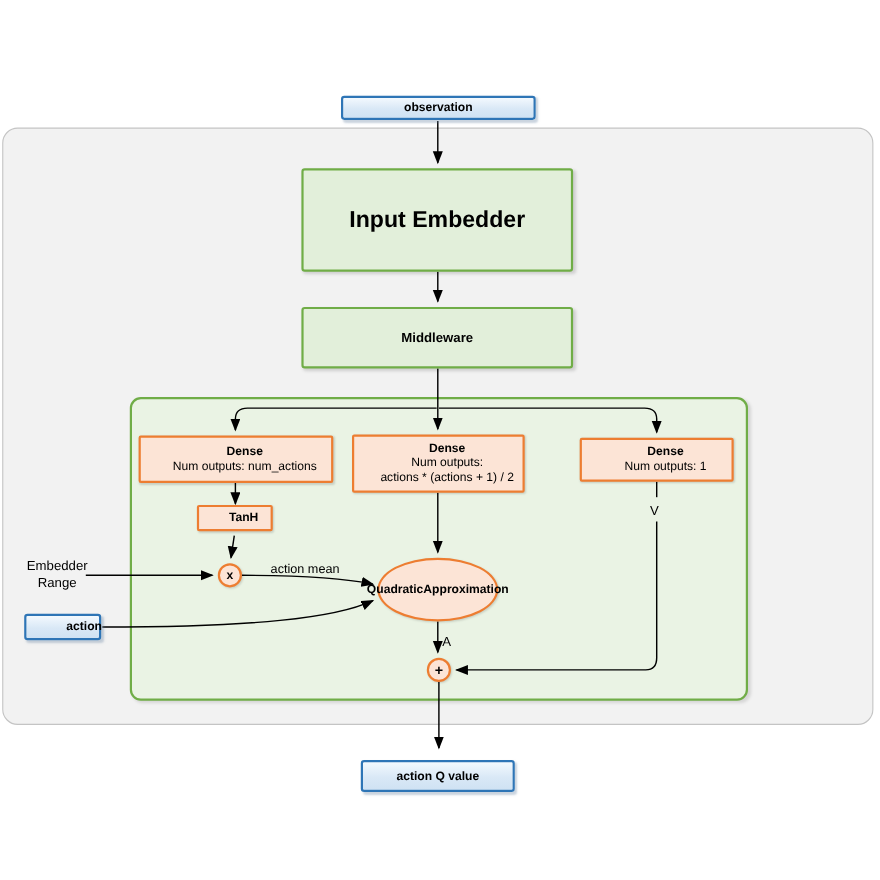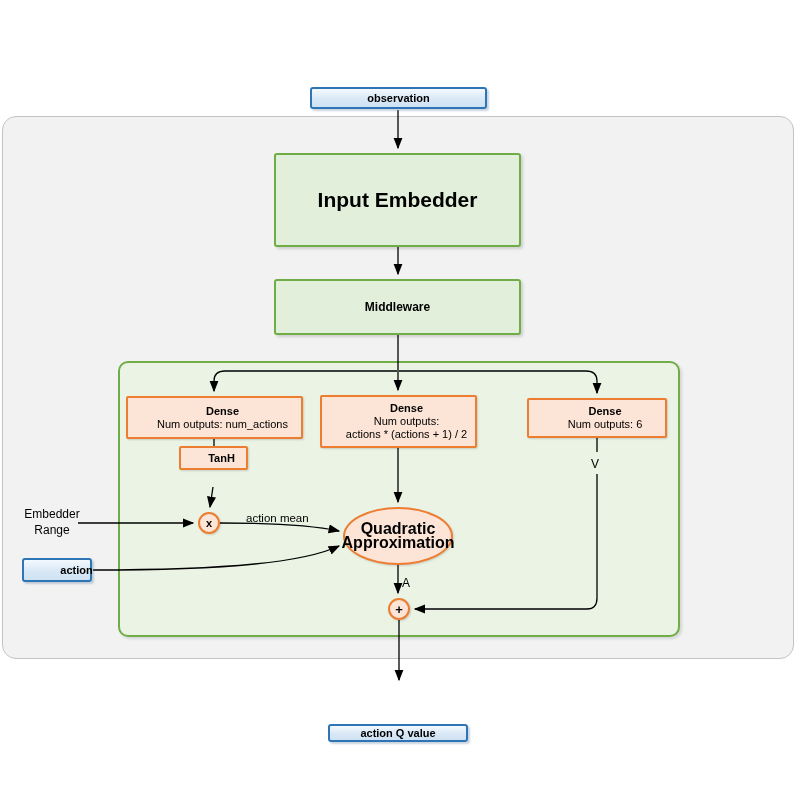"Num outputs: 6" span { text: 6 -> 1 }
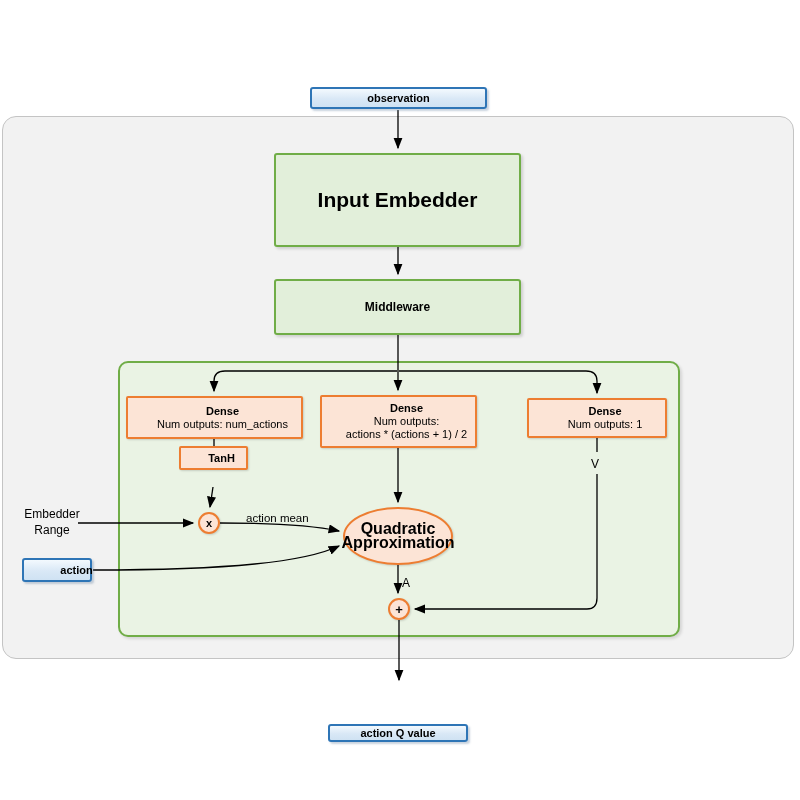"TanH" div.abs { top: 446px -> 459px }
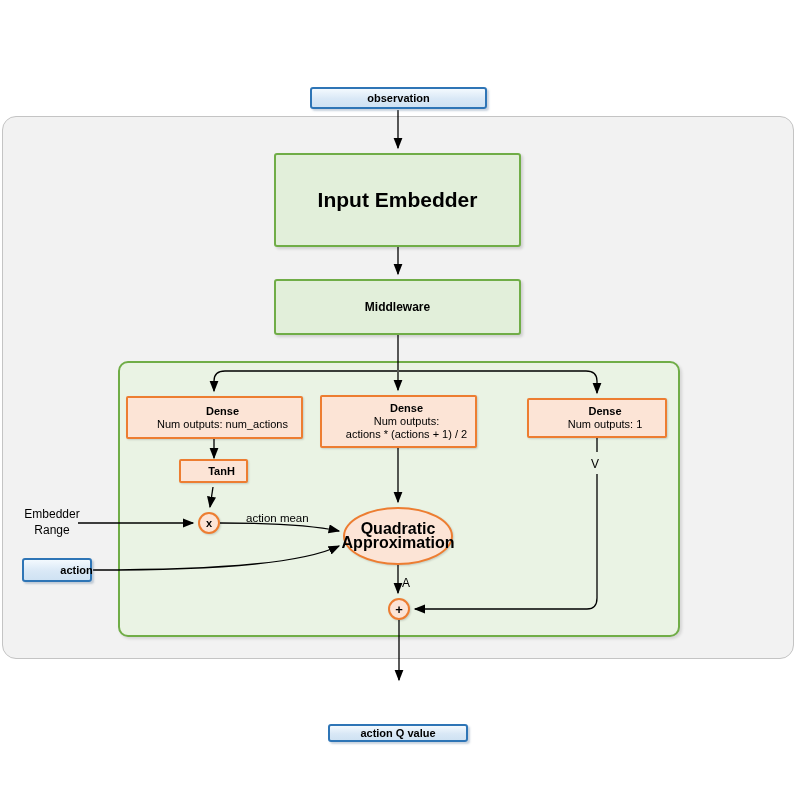"Quadratic" .orange-ellipse { flex-direction: column -> row; font-size: 16px -> 11px }
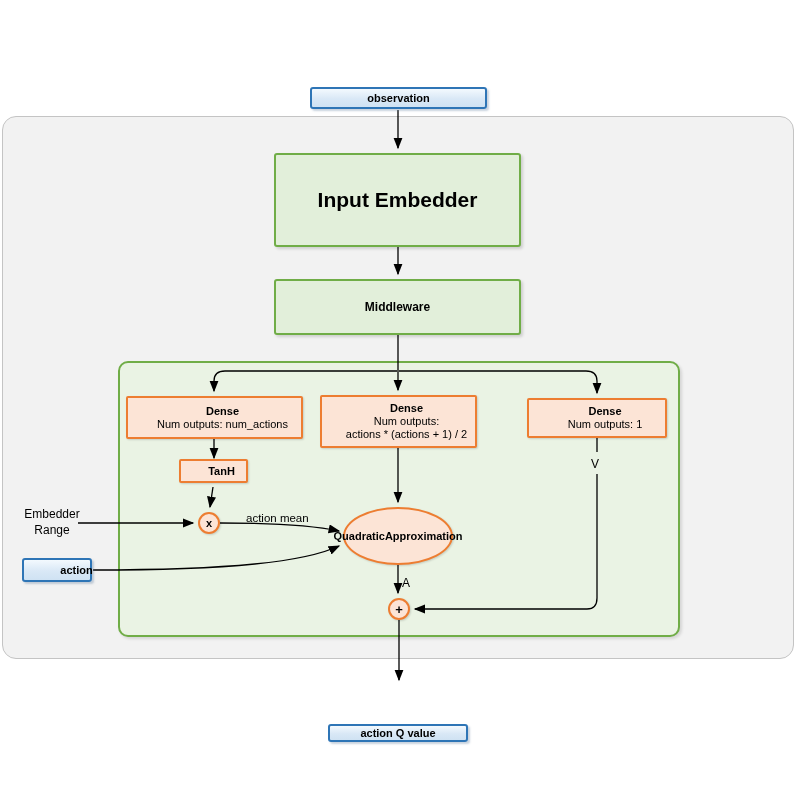"action Q value" div.abs { height: 18px -> 29px; top: 724px -> 691px }
